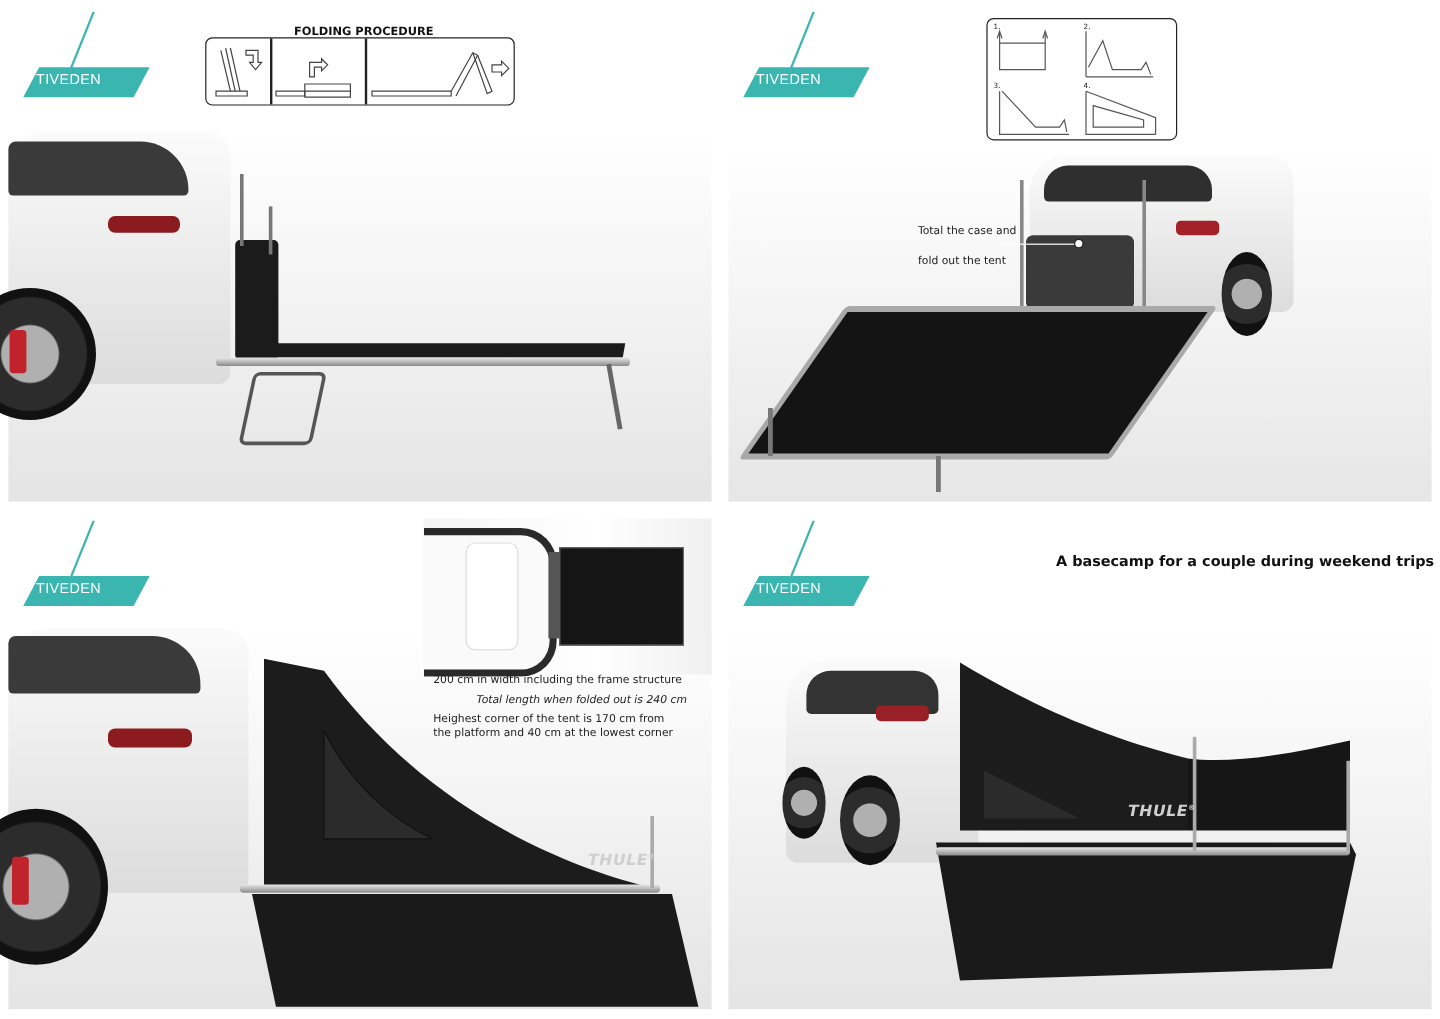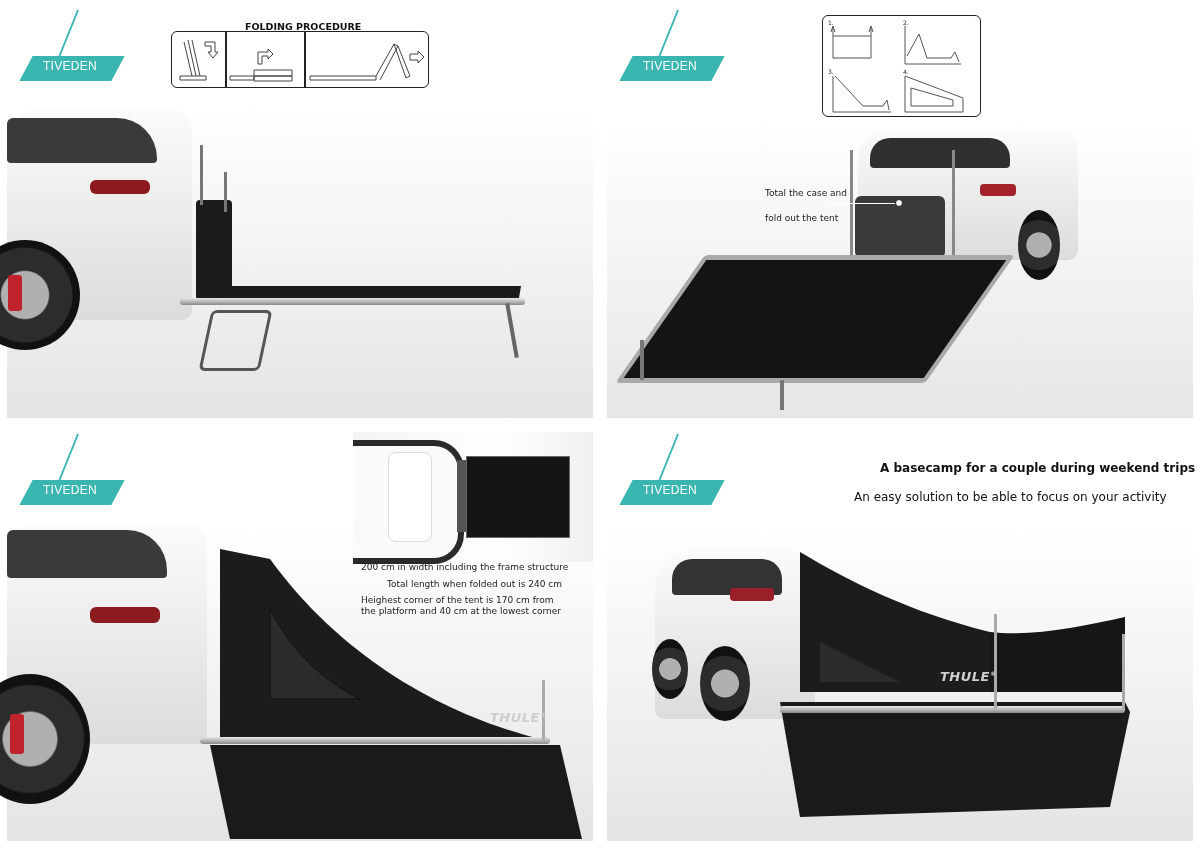"TIVEDEN" .badge .label { text-align: center -> left }
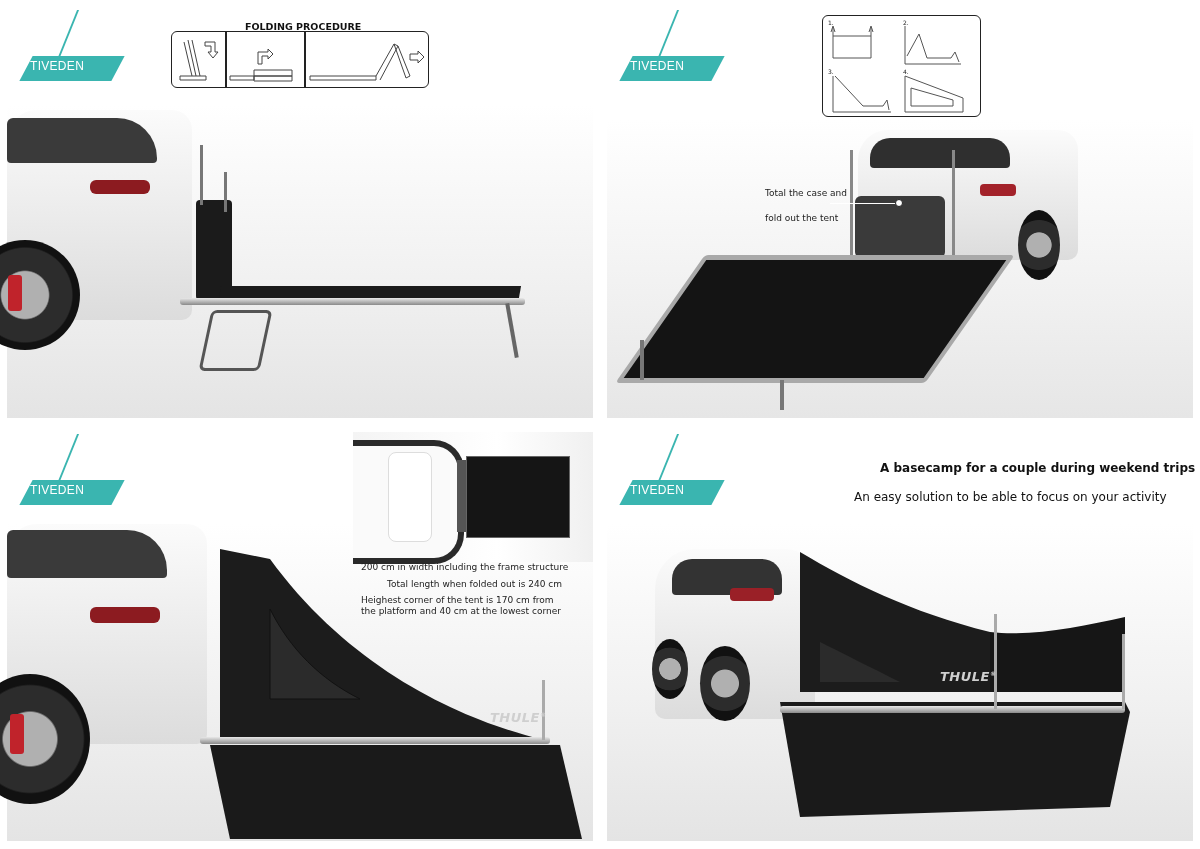"An easy solution to be" div.heading { html: <div>An easy solution to be able to focus on your activity</div> -> none }
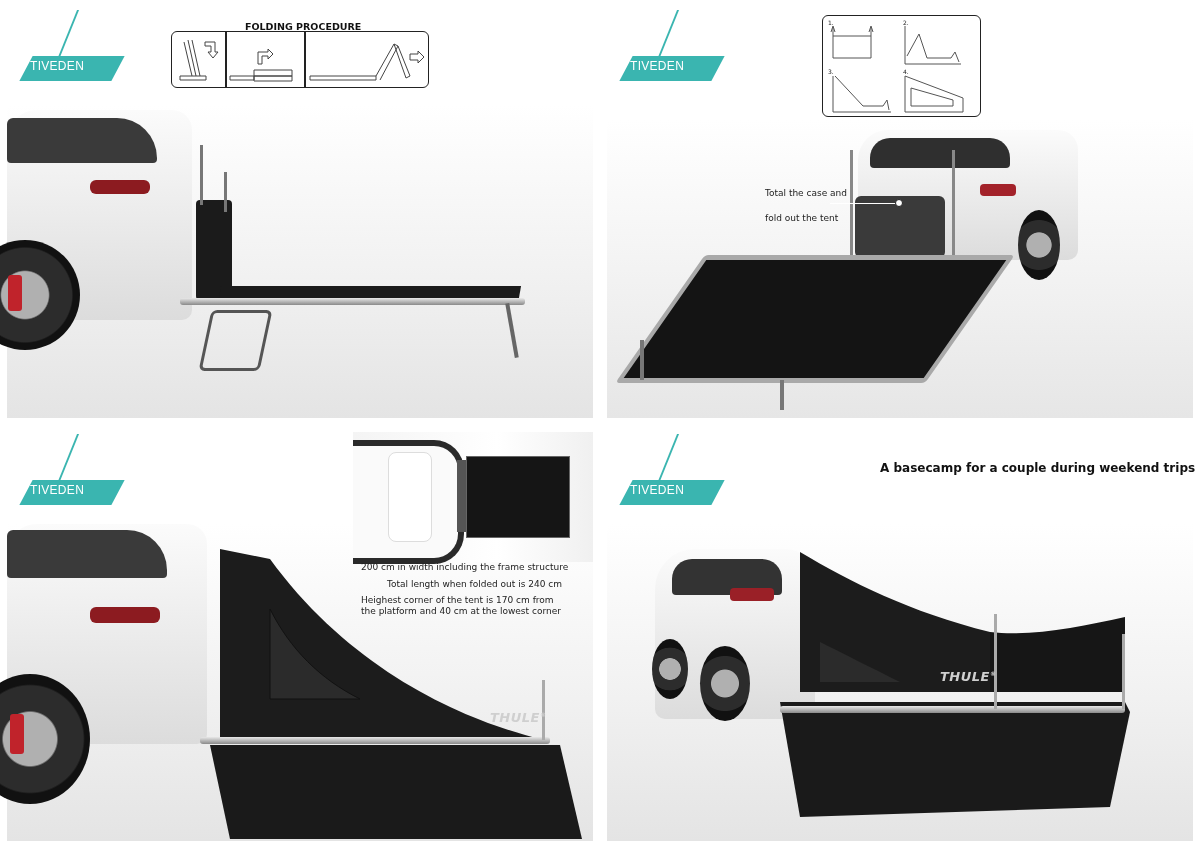"Total length when folded out" div.caption { font-style: none -> italic; left: 387px -> 397px }
